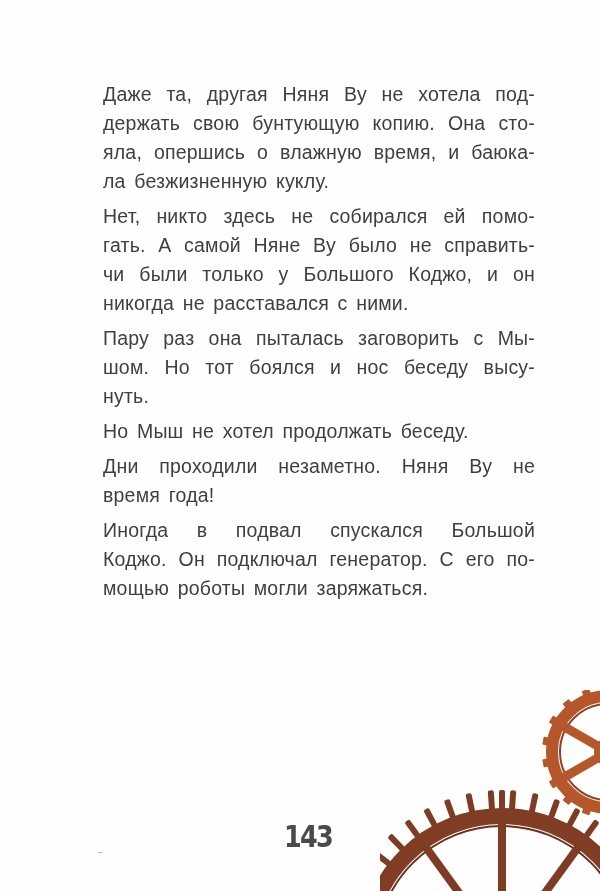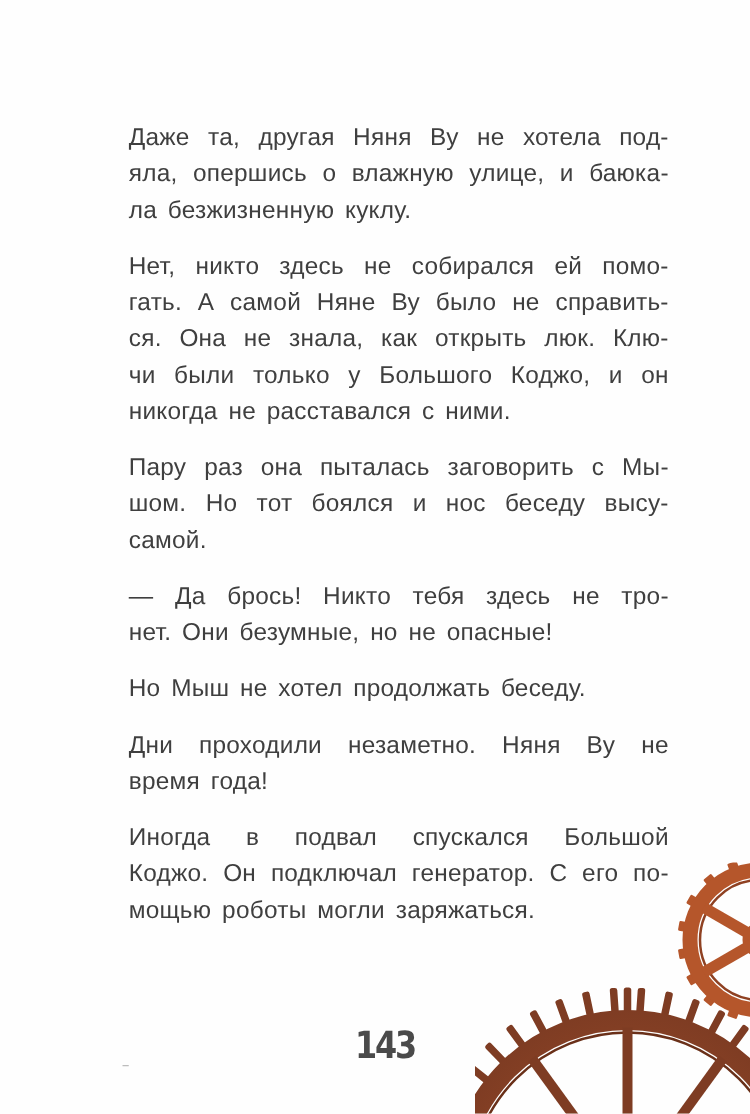"Даже та, другая Няня Ву" .para { margin: 16px 0 6px 0 -> 0 0 6px 0 }
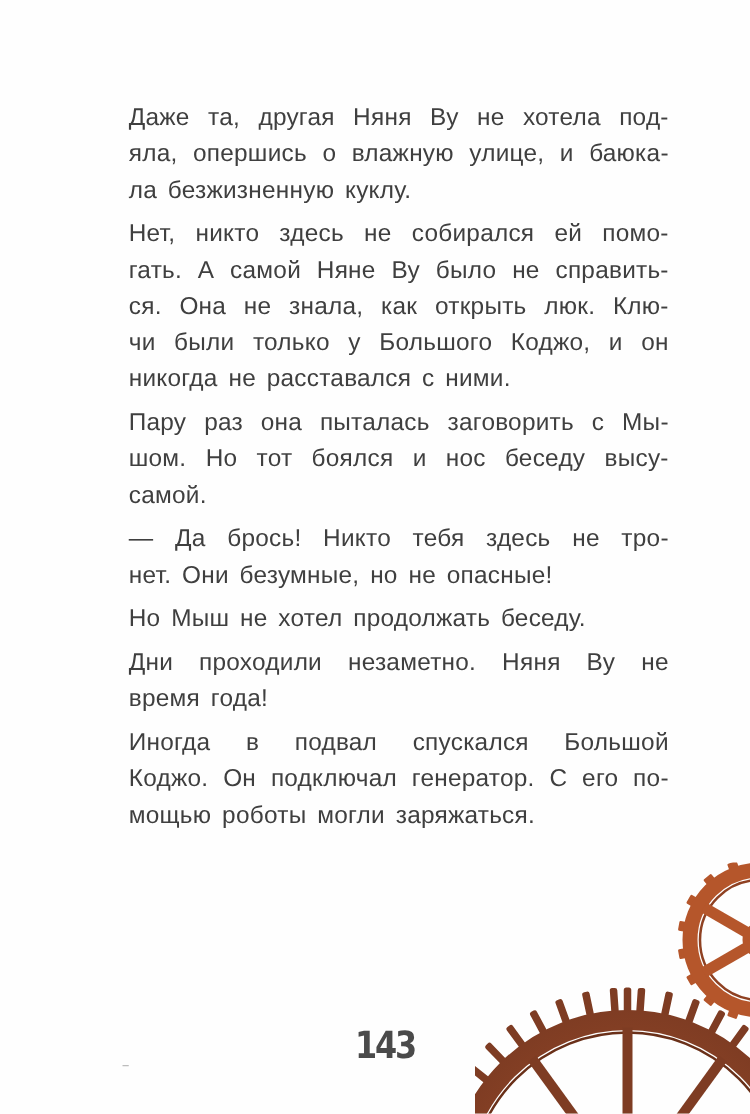"держать свою бунтующую копию. Она" span.line { html: none -> <span>держать свою бунтующую копию. Она сто-</span> }
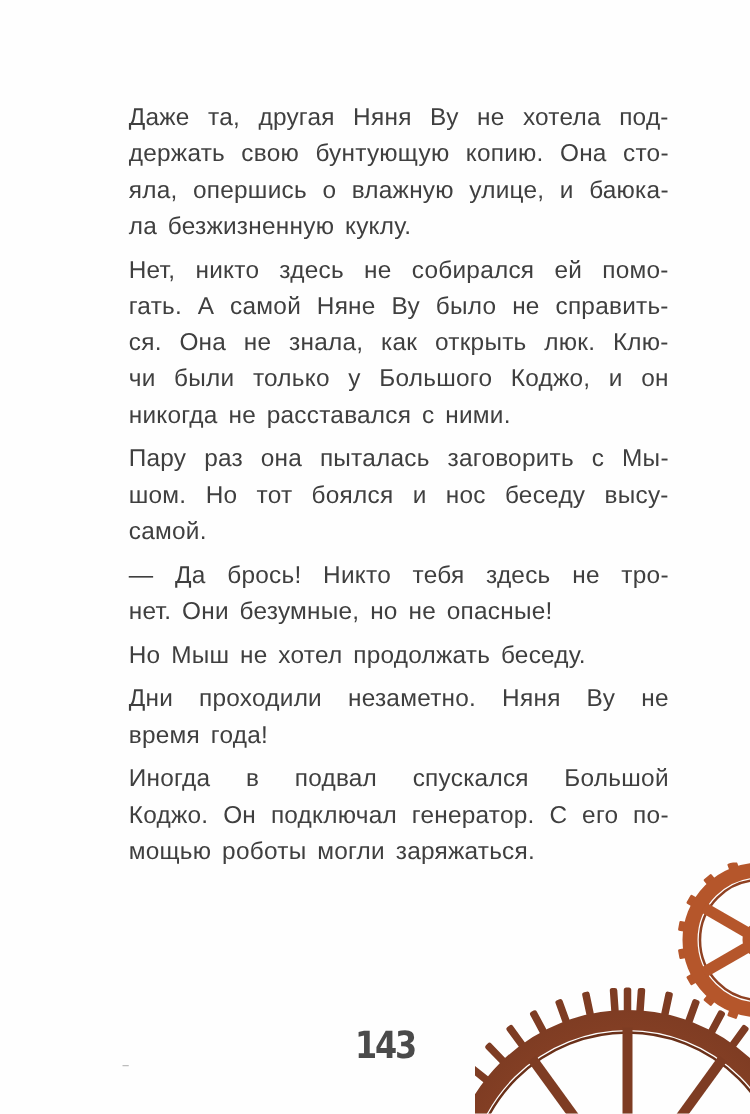"яла, опершись о влажную улице," span.line { text: улице -> время }
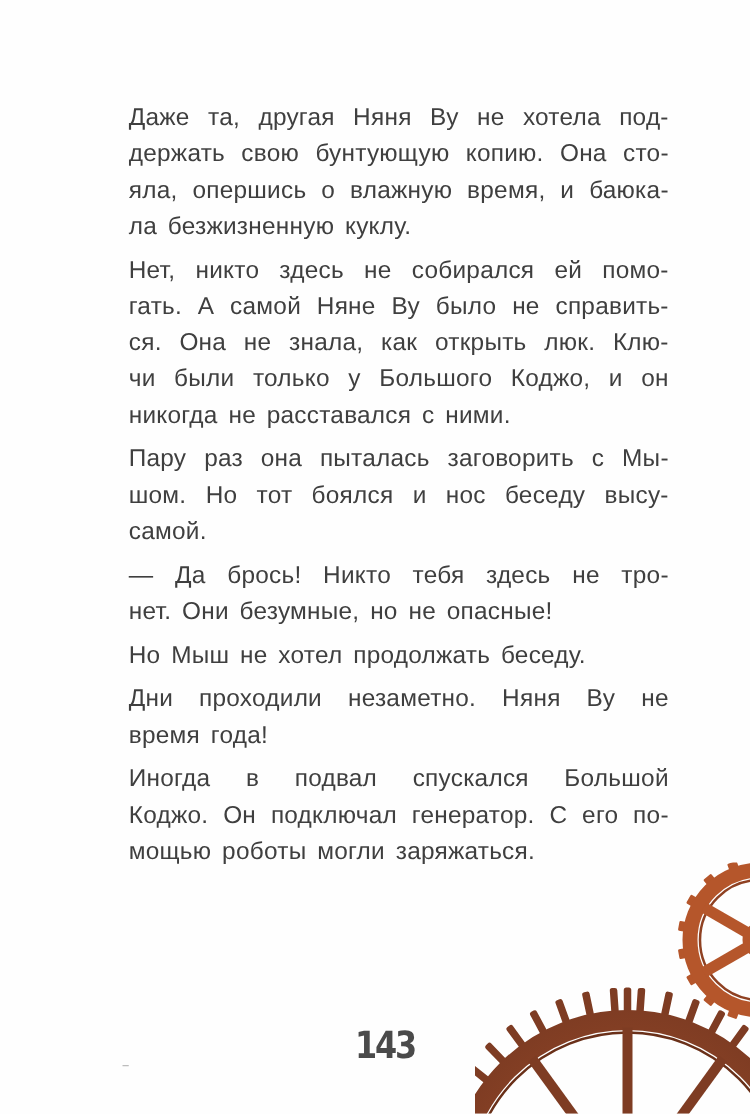"ся. Она не знала, как" span.line { html: <span>ся. Она не знала, как открыть люк. Клю-</span> -> none }
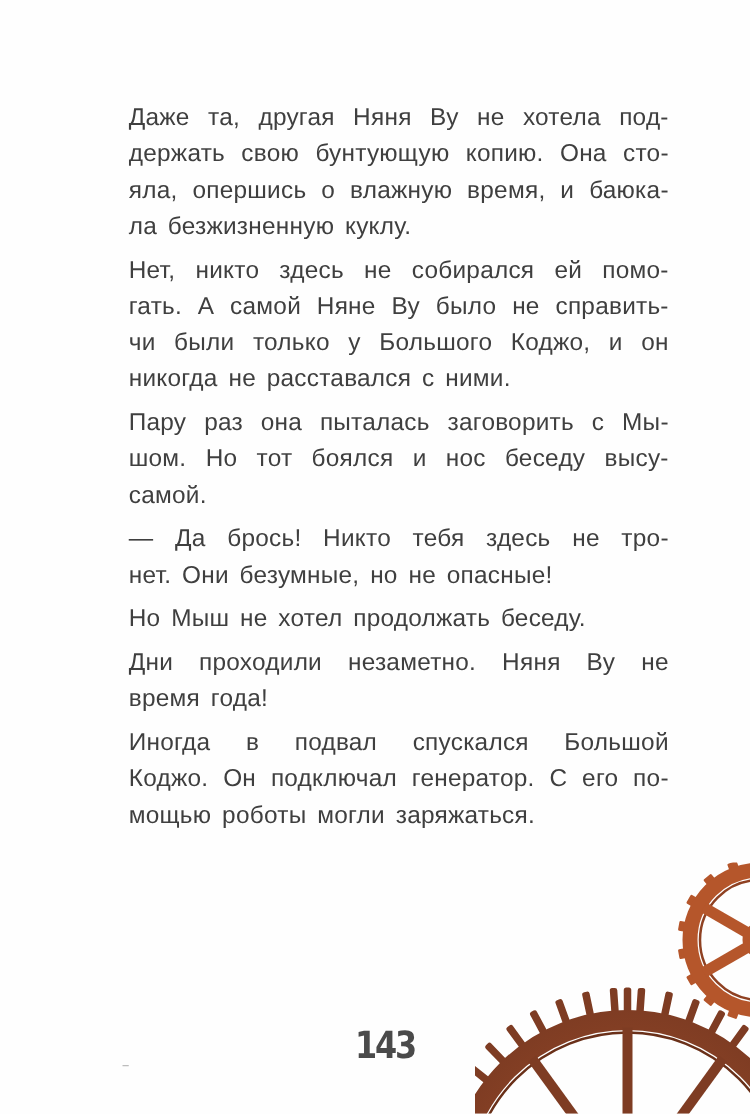"самой." span.line { text: самой -> нуть }
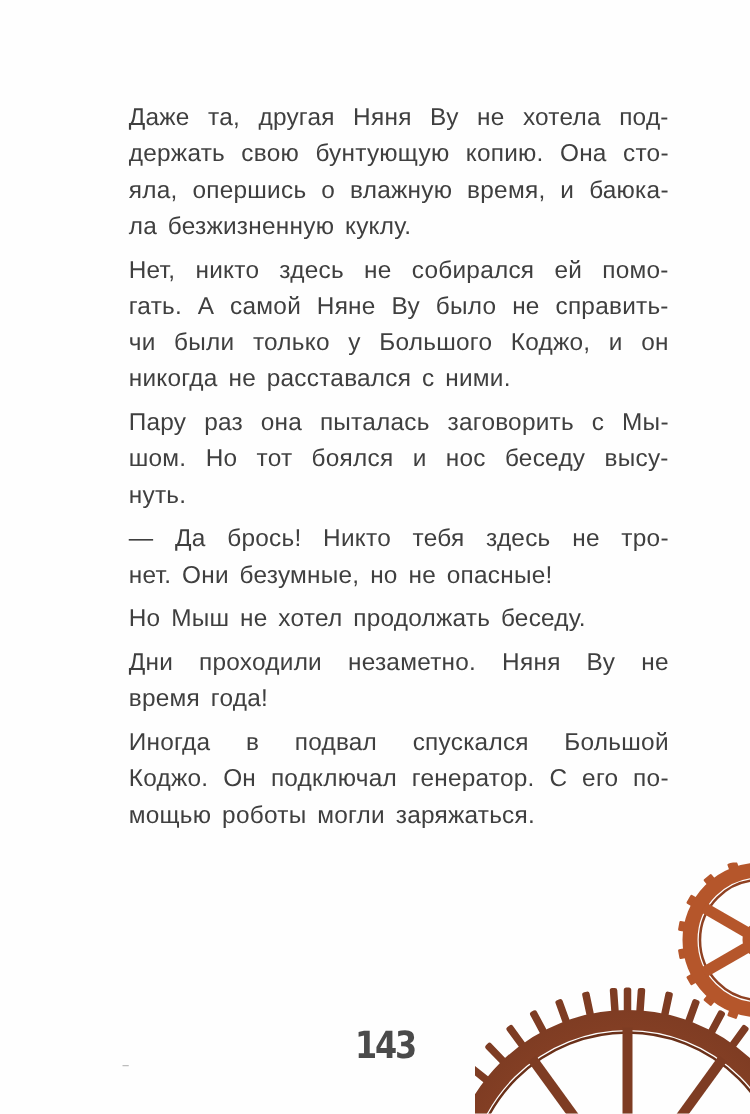"— Да брось! Никто тебя" p.para { html: <p> <span>— Да брось! Никто тебя здесь не тро-</span> <span>нет. Они безумные, но не опасные!</span> </p> -> none }
